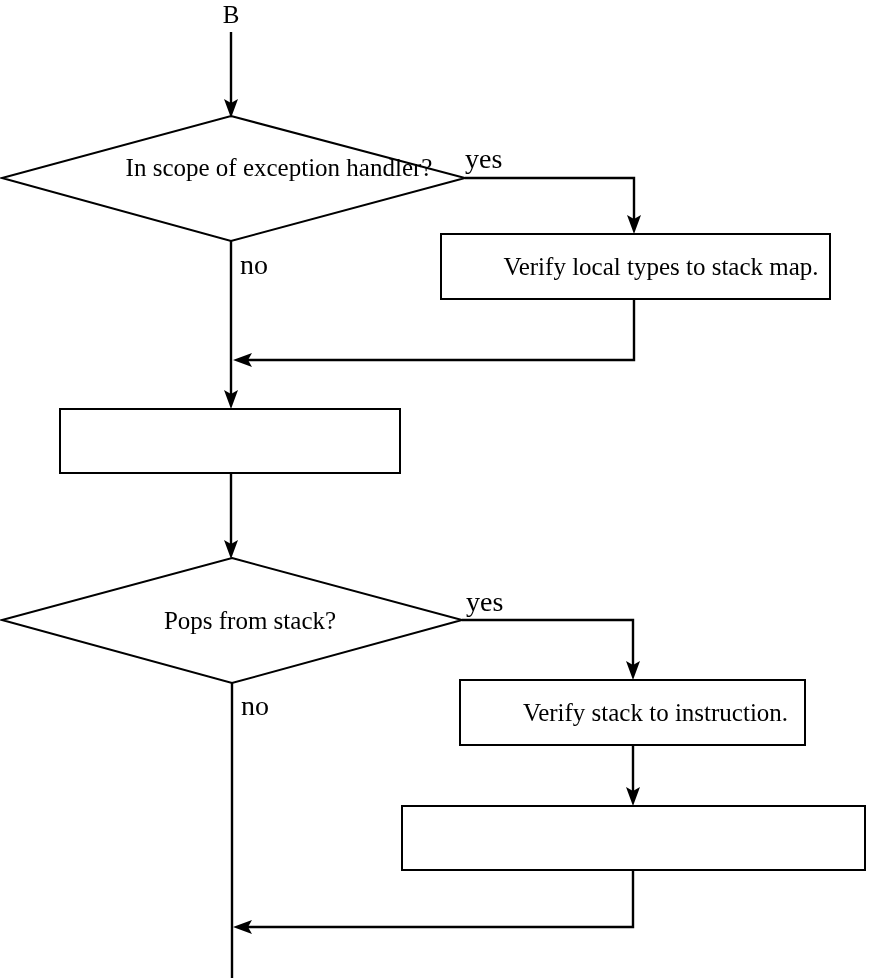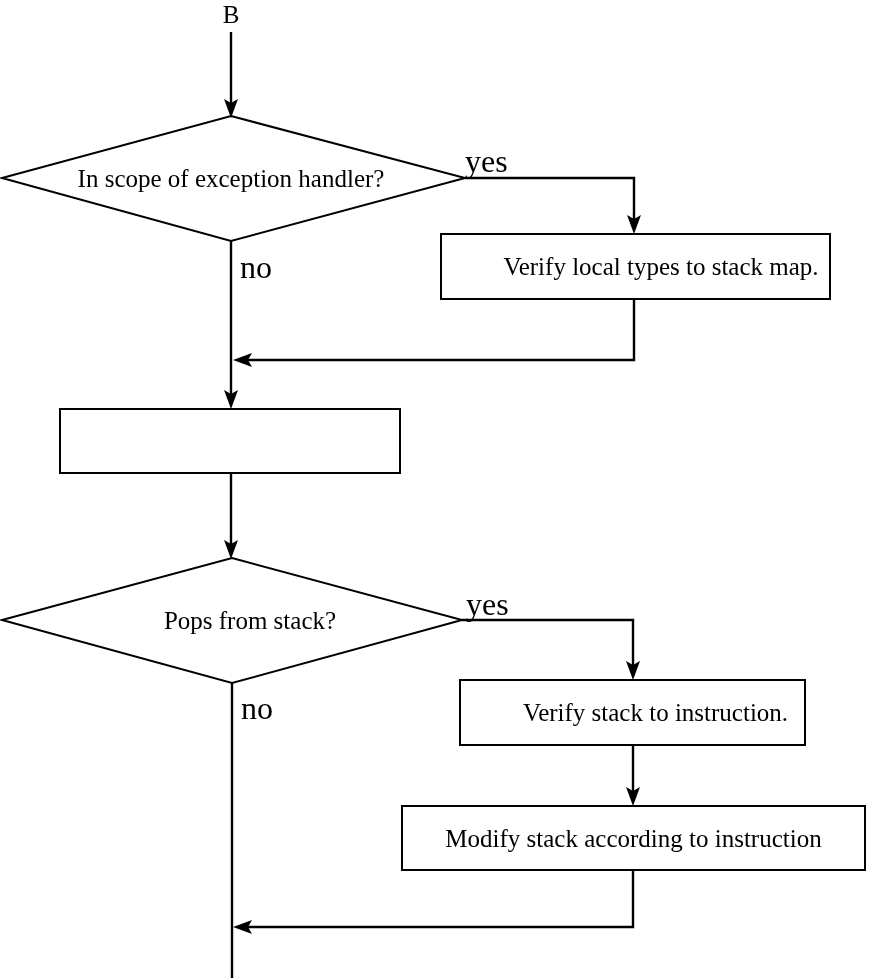"In scope of exception handler?" div.node-text { padding-left: none -> 48px; top: 166px -> 155px }
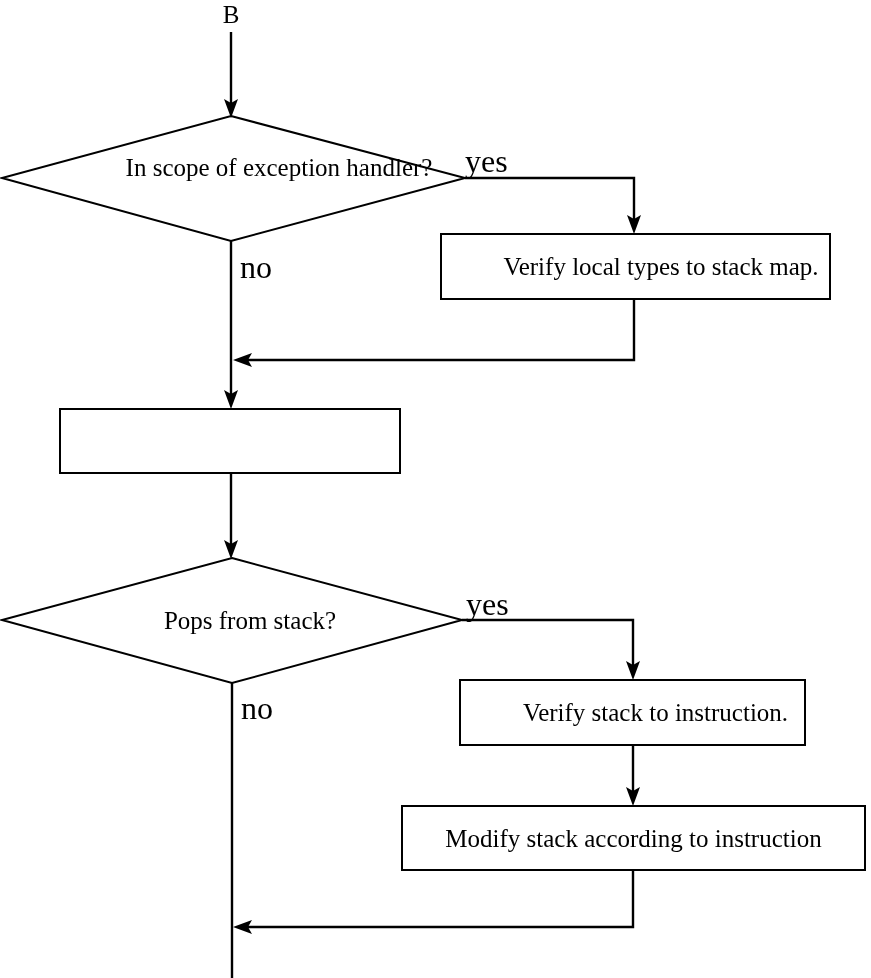"yes" .edge-label { font-size: 32px -> 28px }
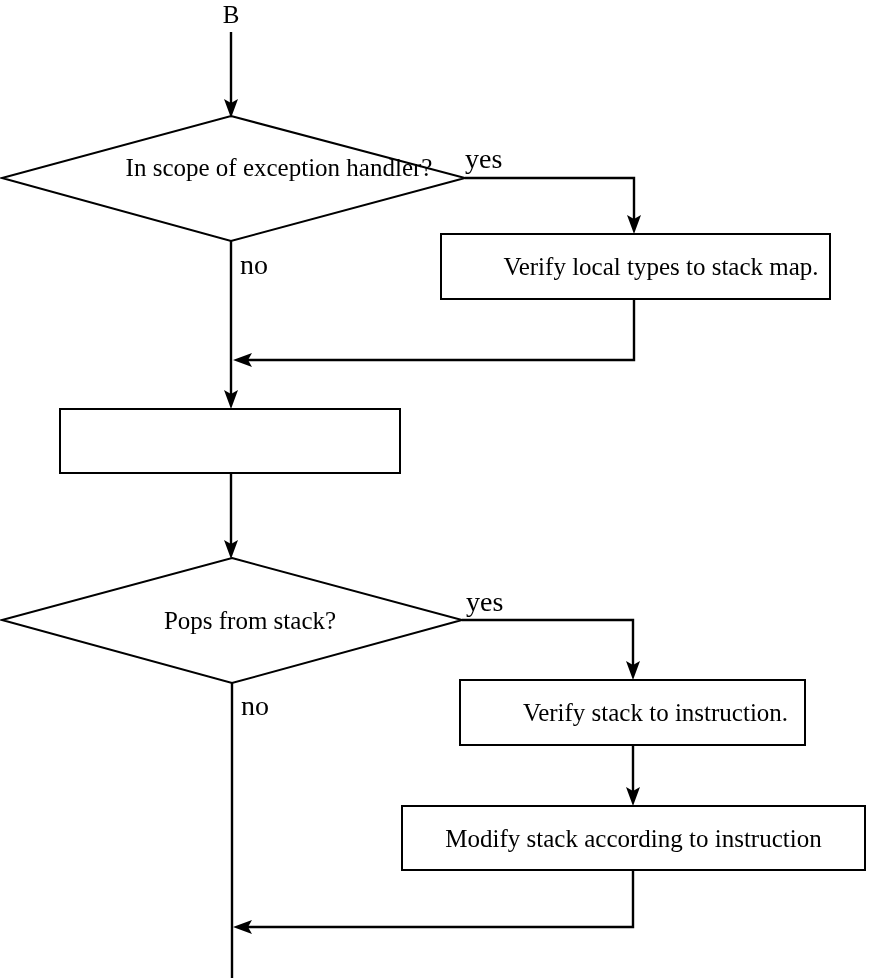"Modify stack according to instruction" div.node-text { html: <div>Modify stack according to instruction</div> -> none }
